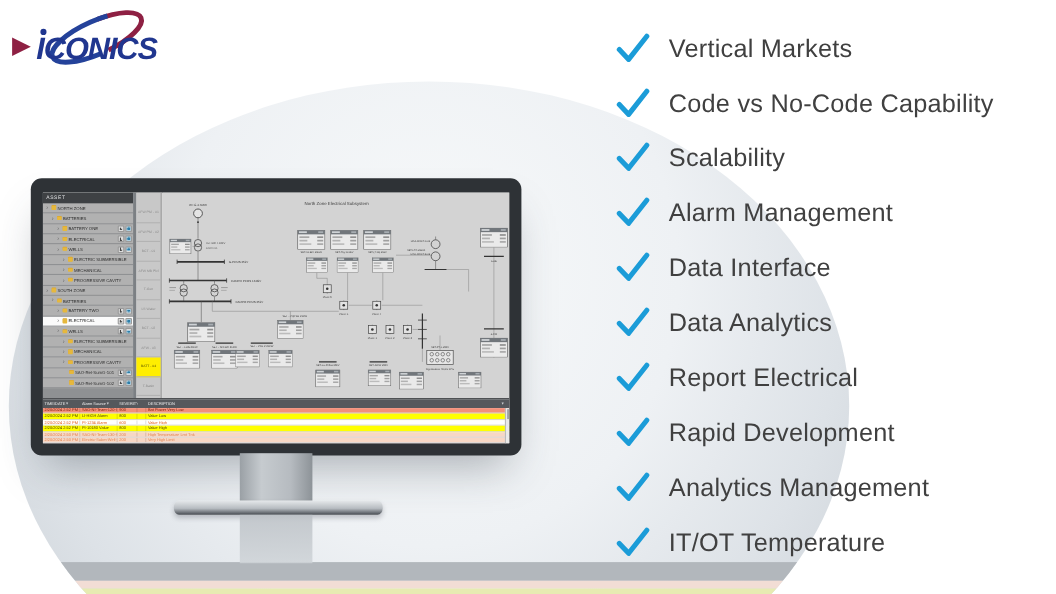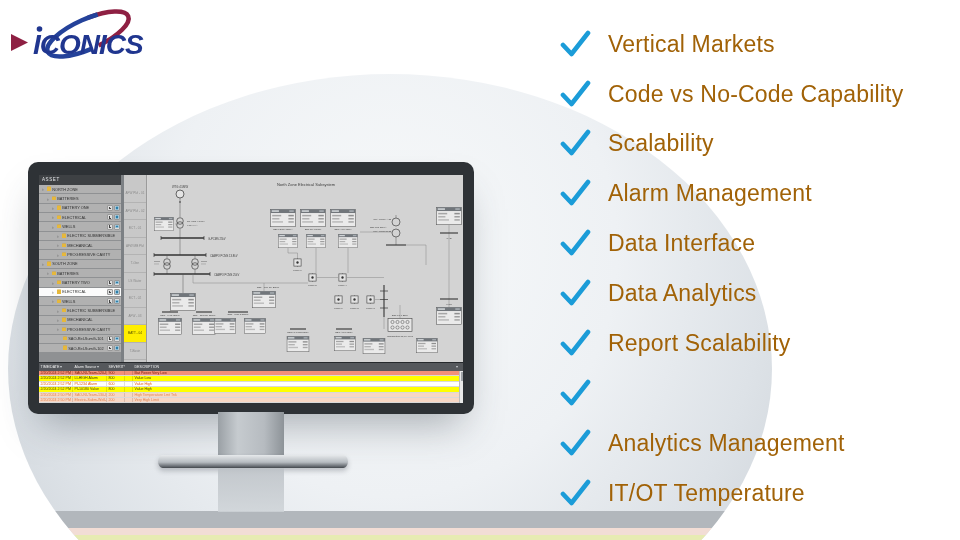"Vertical Markets" .clabel { color: #a16207 -> #404040 }
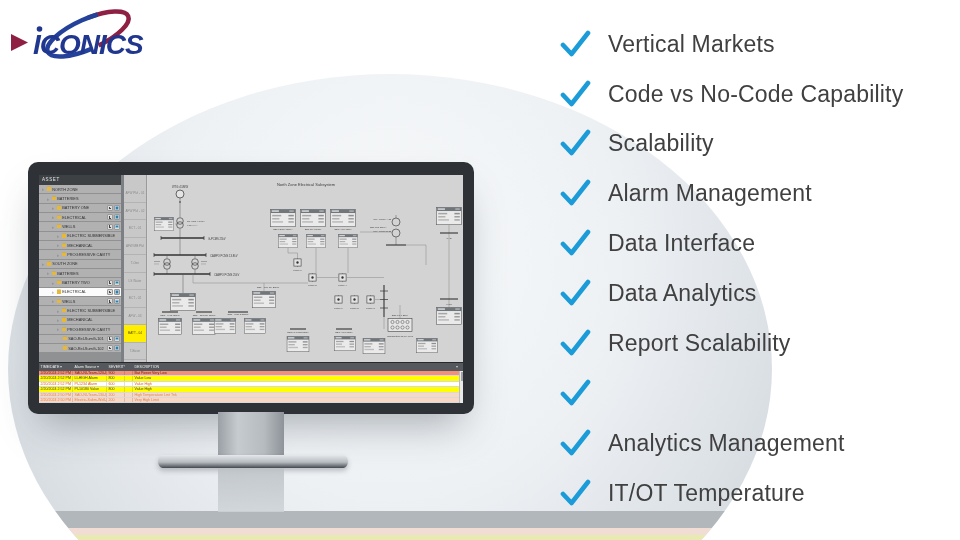"Report Scalability" span.clabel { text: Scalability -> Electrical }
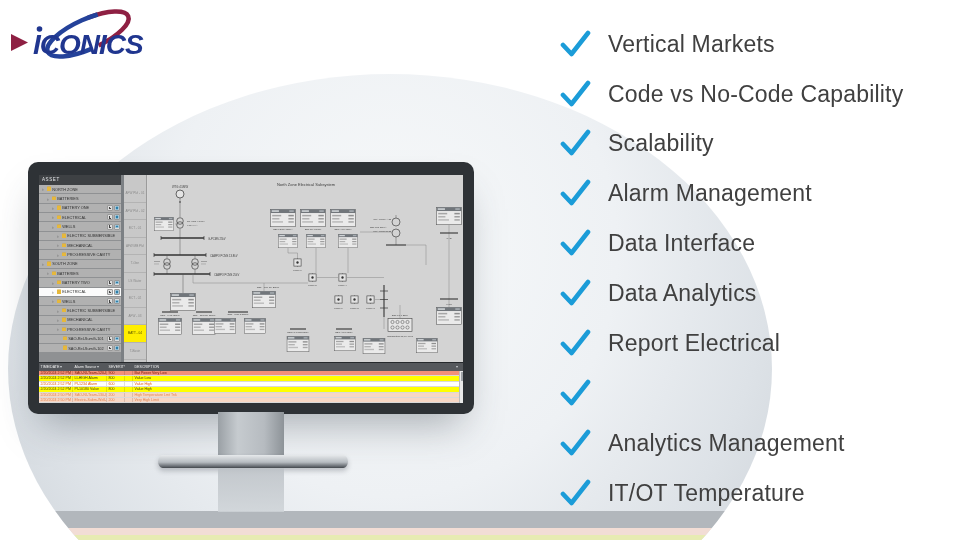"Rapid Development" span.clabel { html: none -> <span>Rapid Development</span> }
